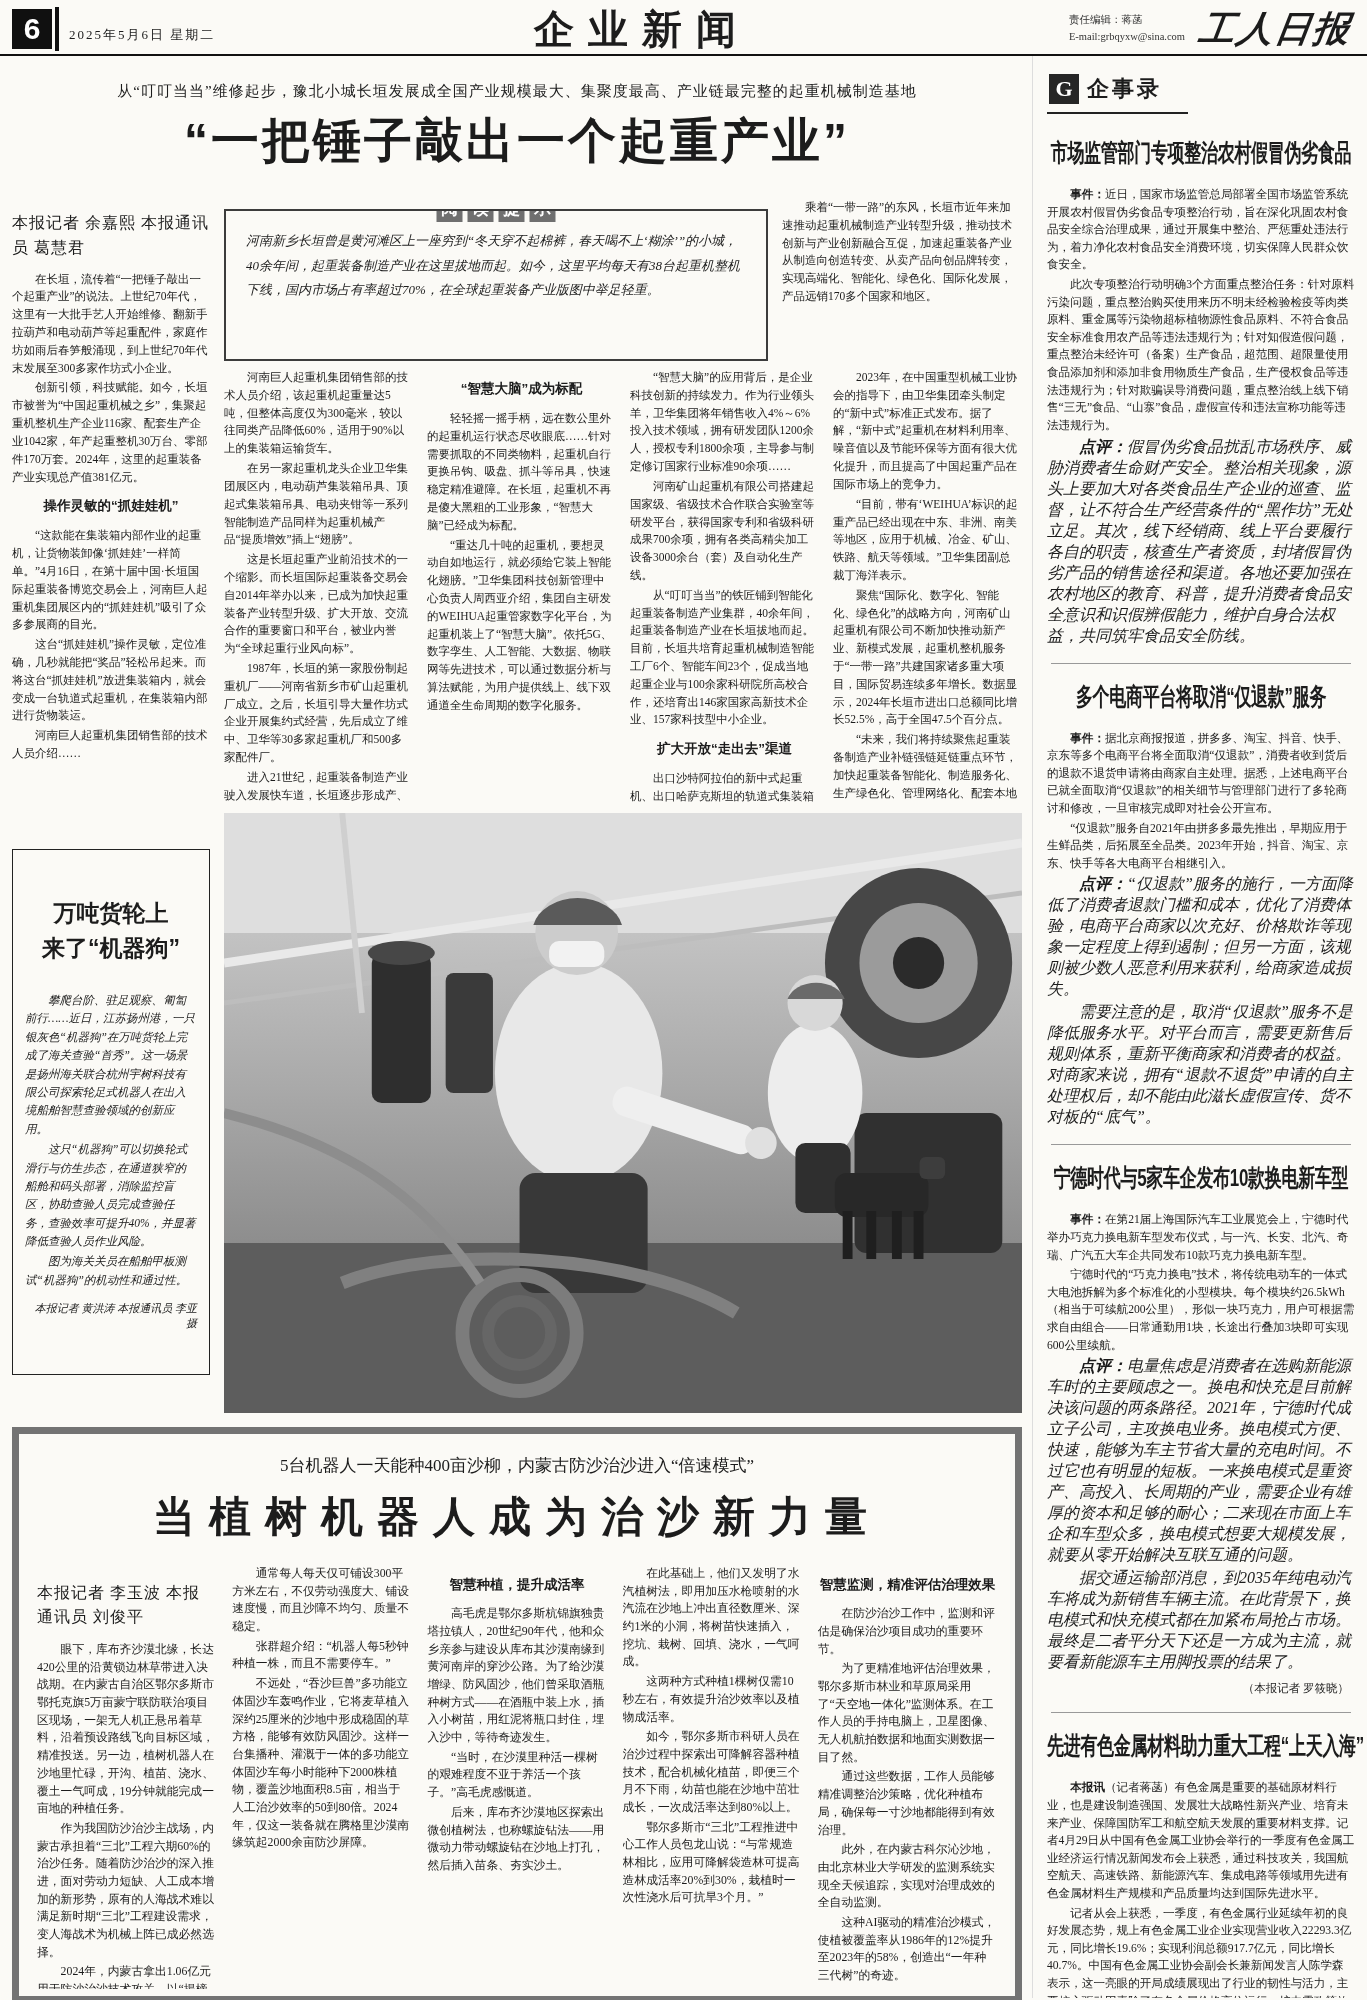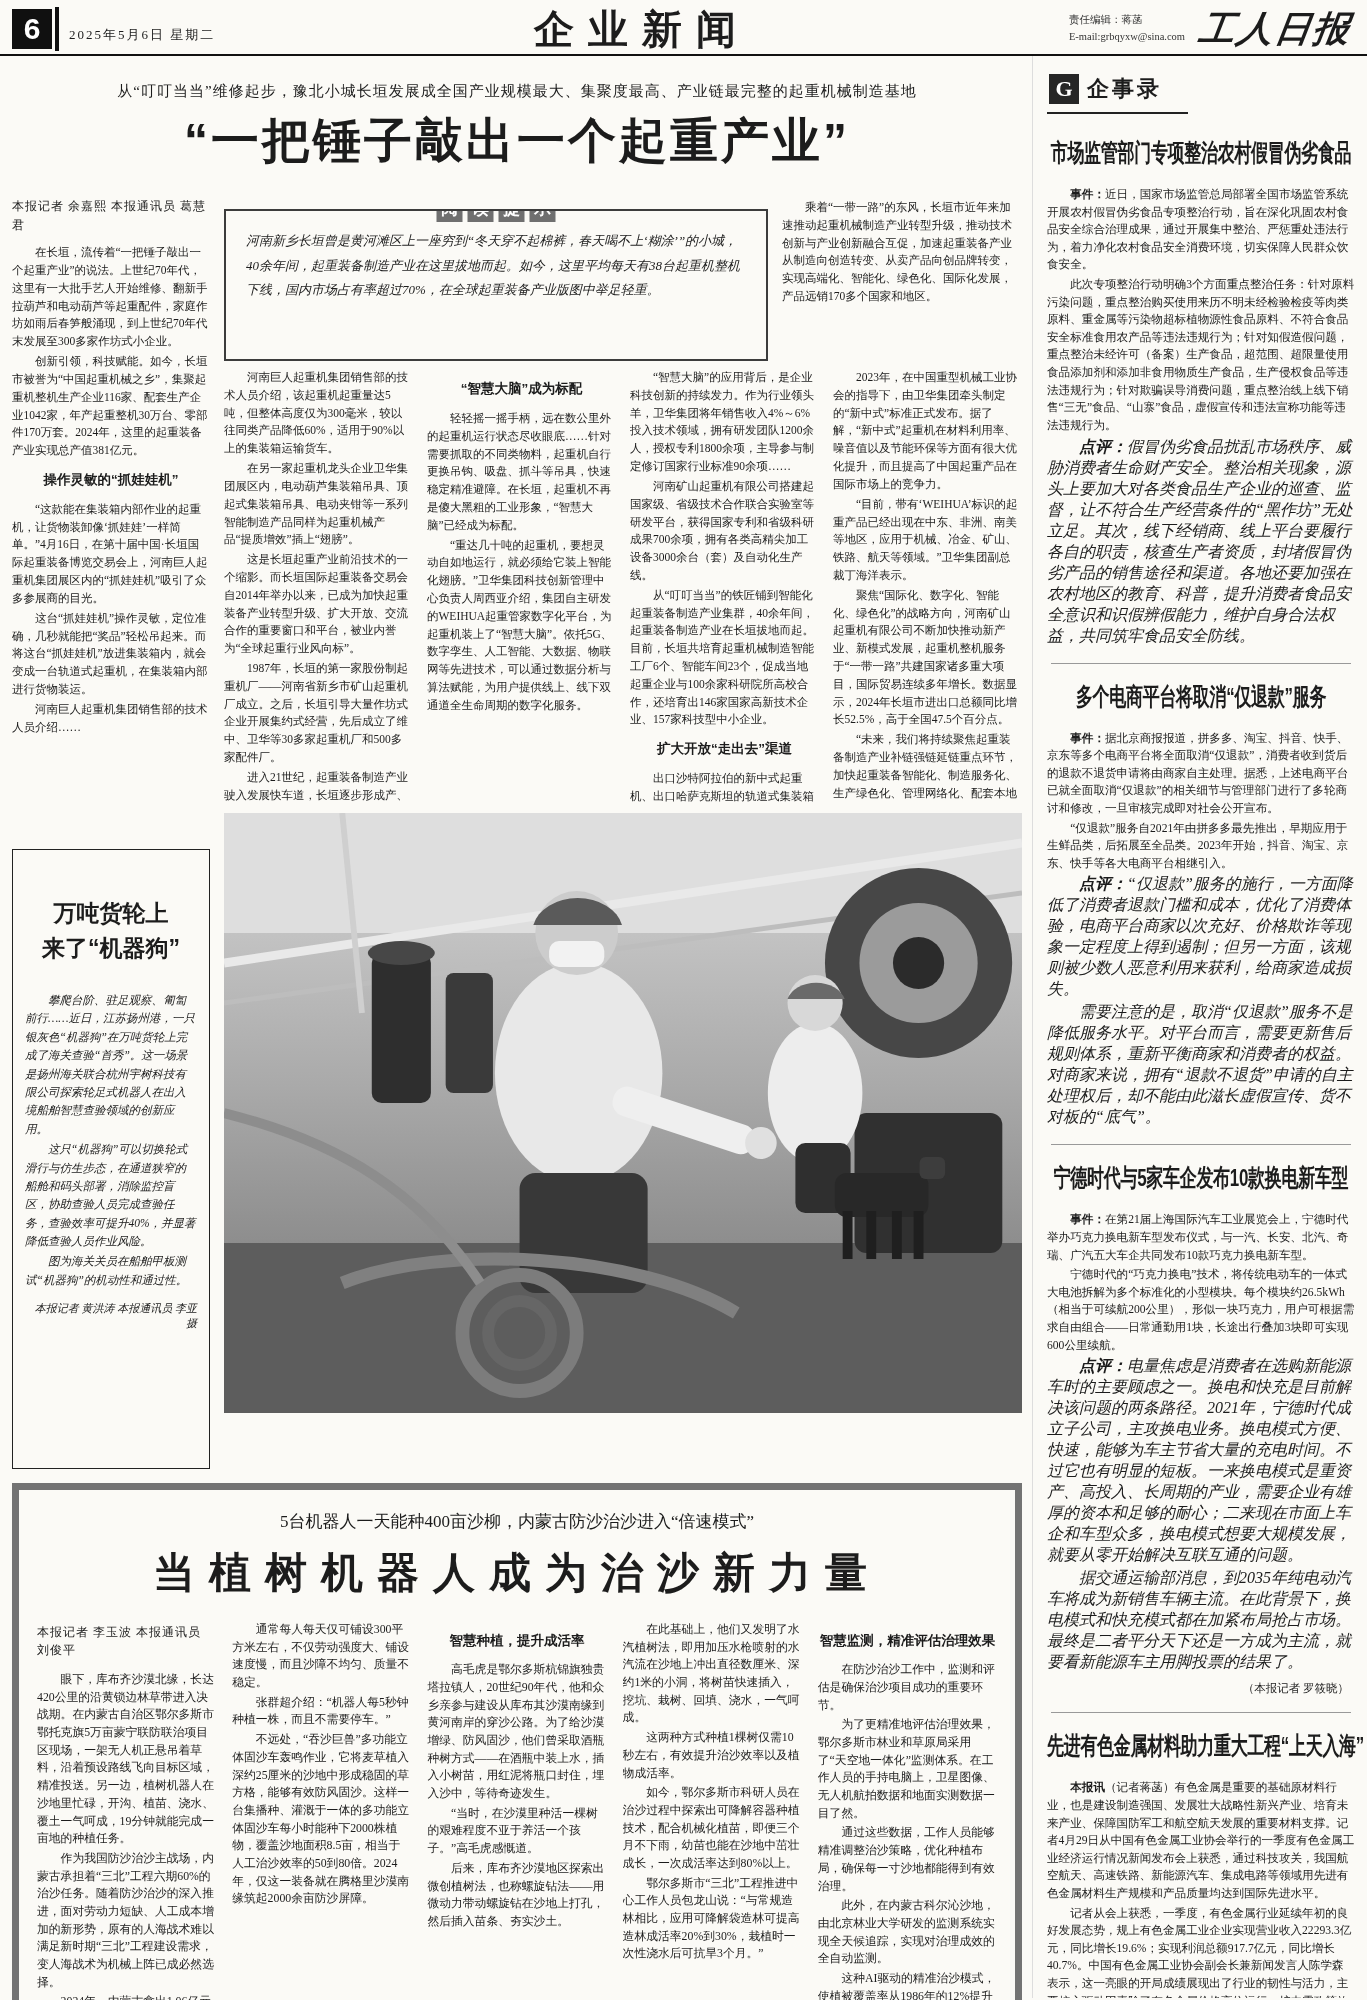"本报记者 余嘉熙 本报通讯员 葛慧君" .byline { font-size: 12px -> 16px; margin: 2px 0 10px -> 16px 0 10px }
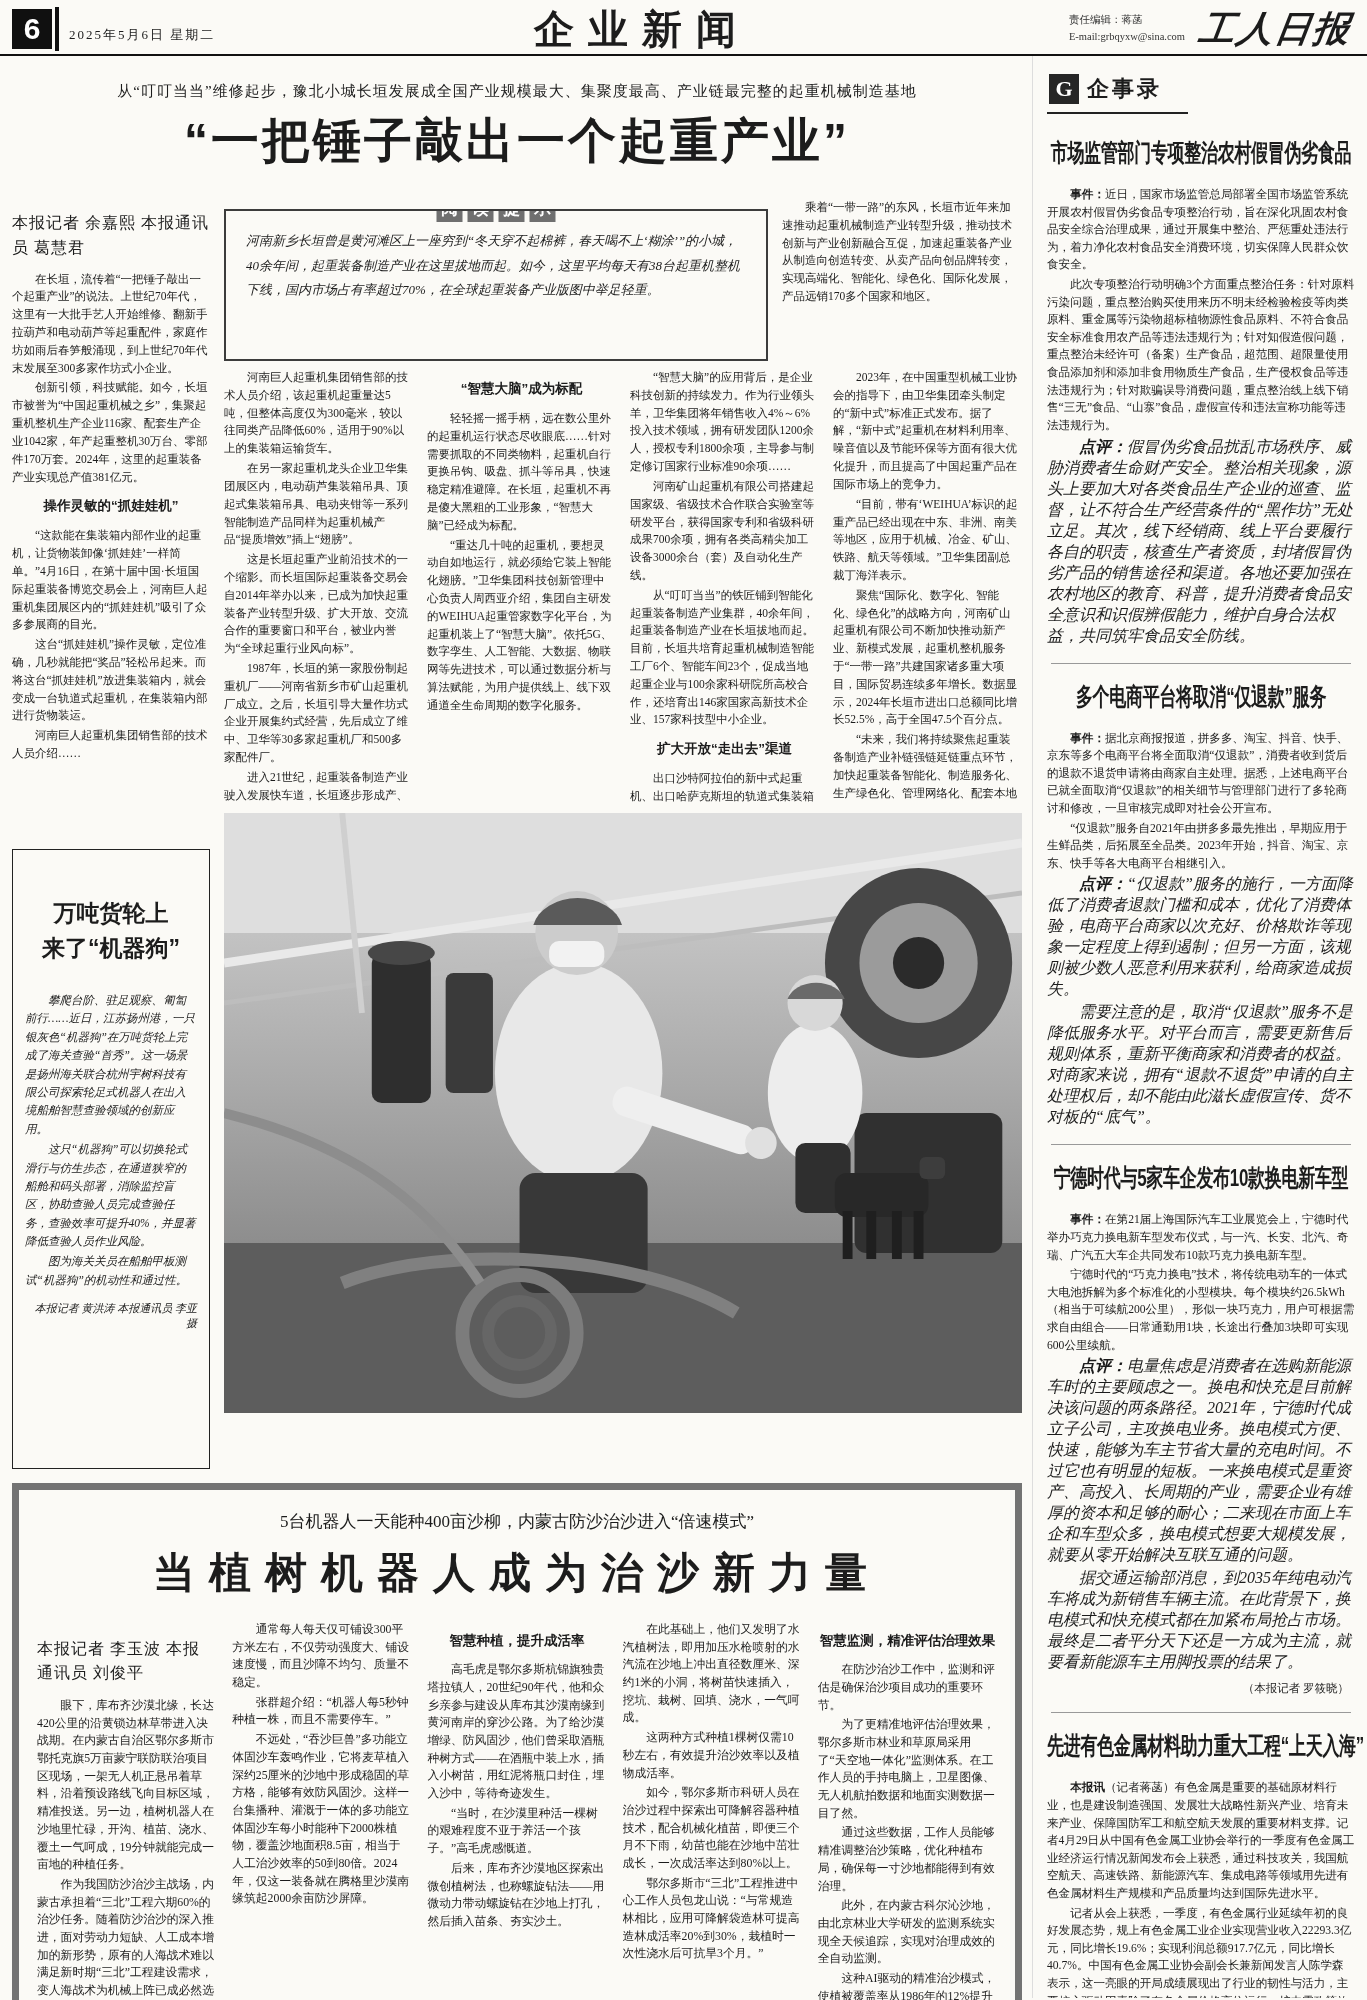"万吨货轮上" .wanhun { height: 620px -> 526px }
